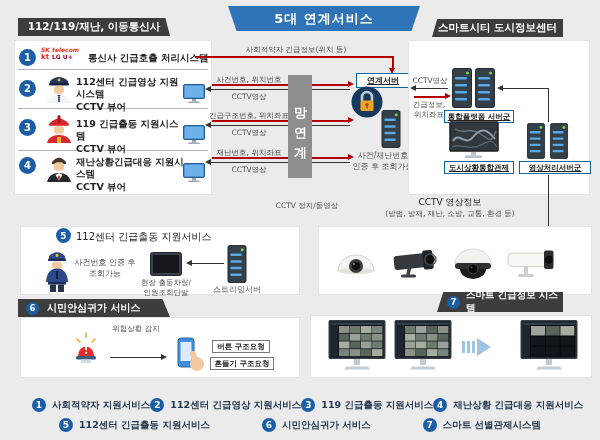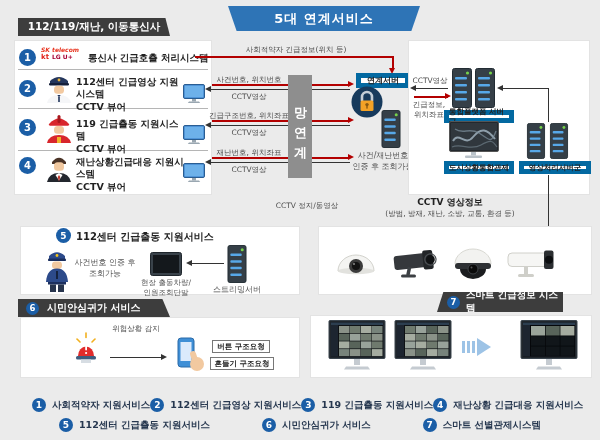"스마트시티 도시정보센터" div.hdr { html: none -> <div> <span>스마트시티 도시정보센터</span> </div> }
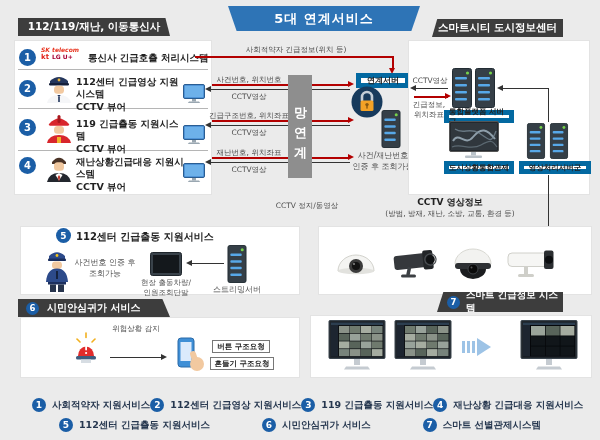"연계서버" .srv-box { border: 5px solid #0369a1 -> 1px solid #0369a1; text-decoration: none -> underline }
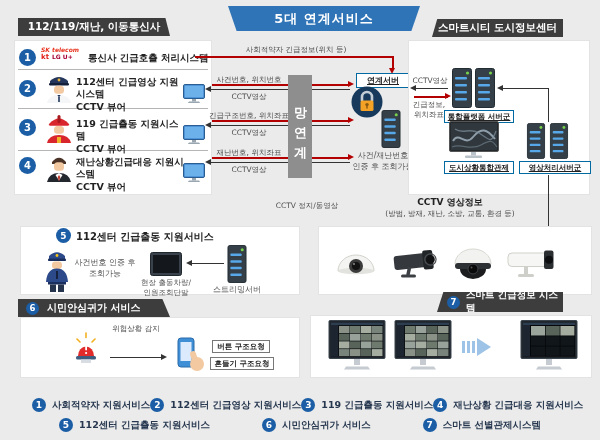"CCTV 영상정보" .sec-title { font-weight: bold -> normal }
